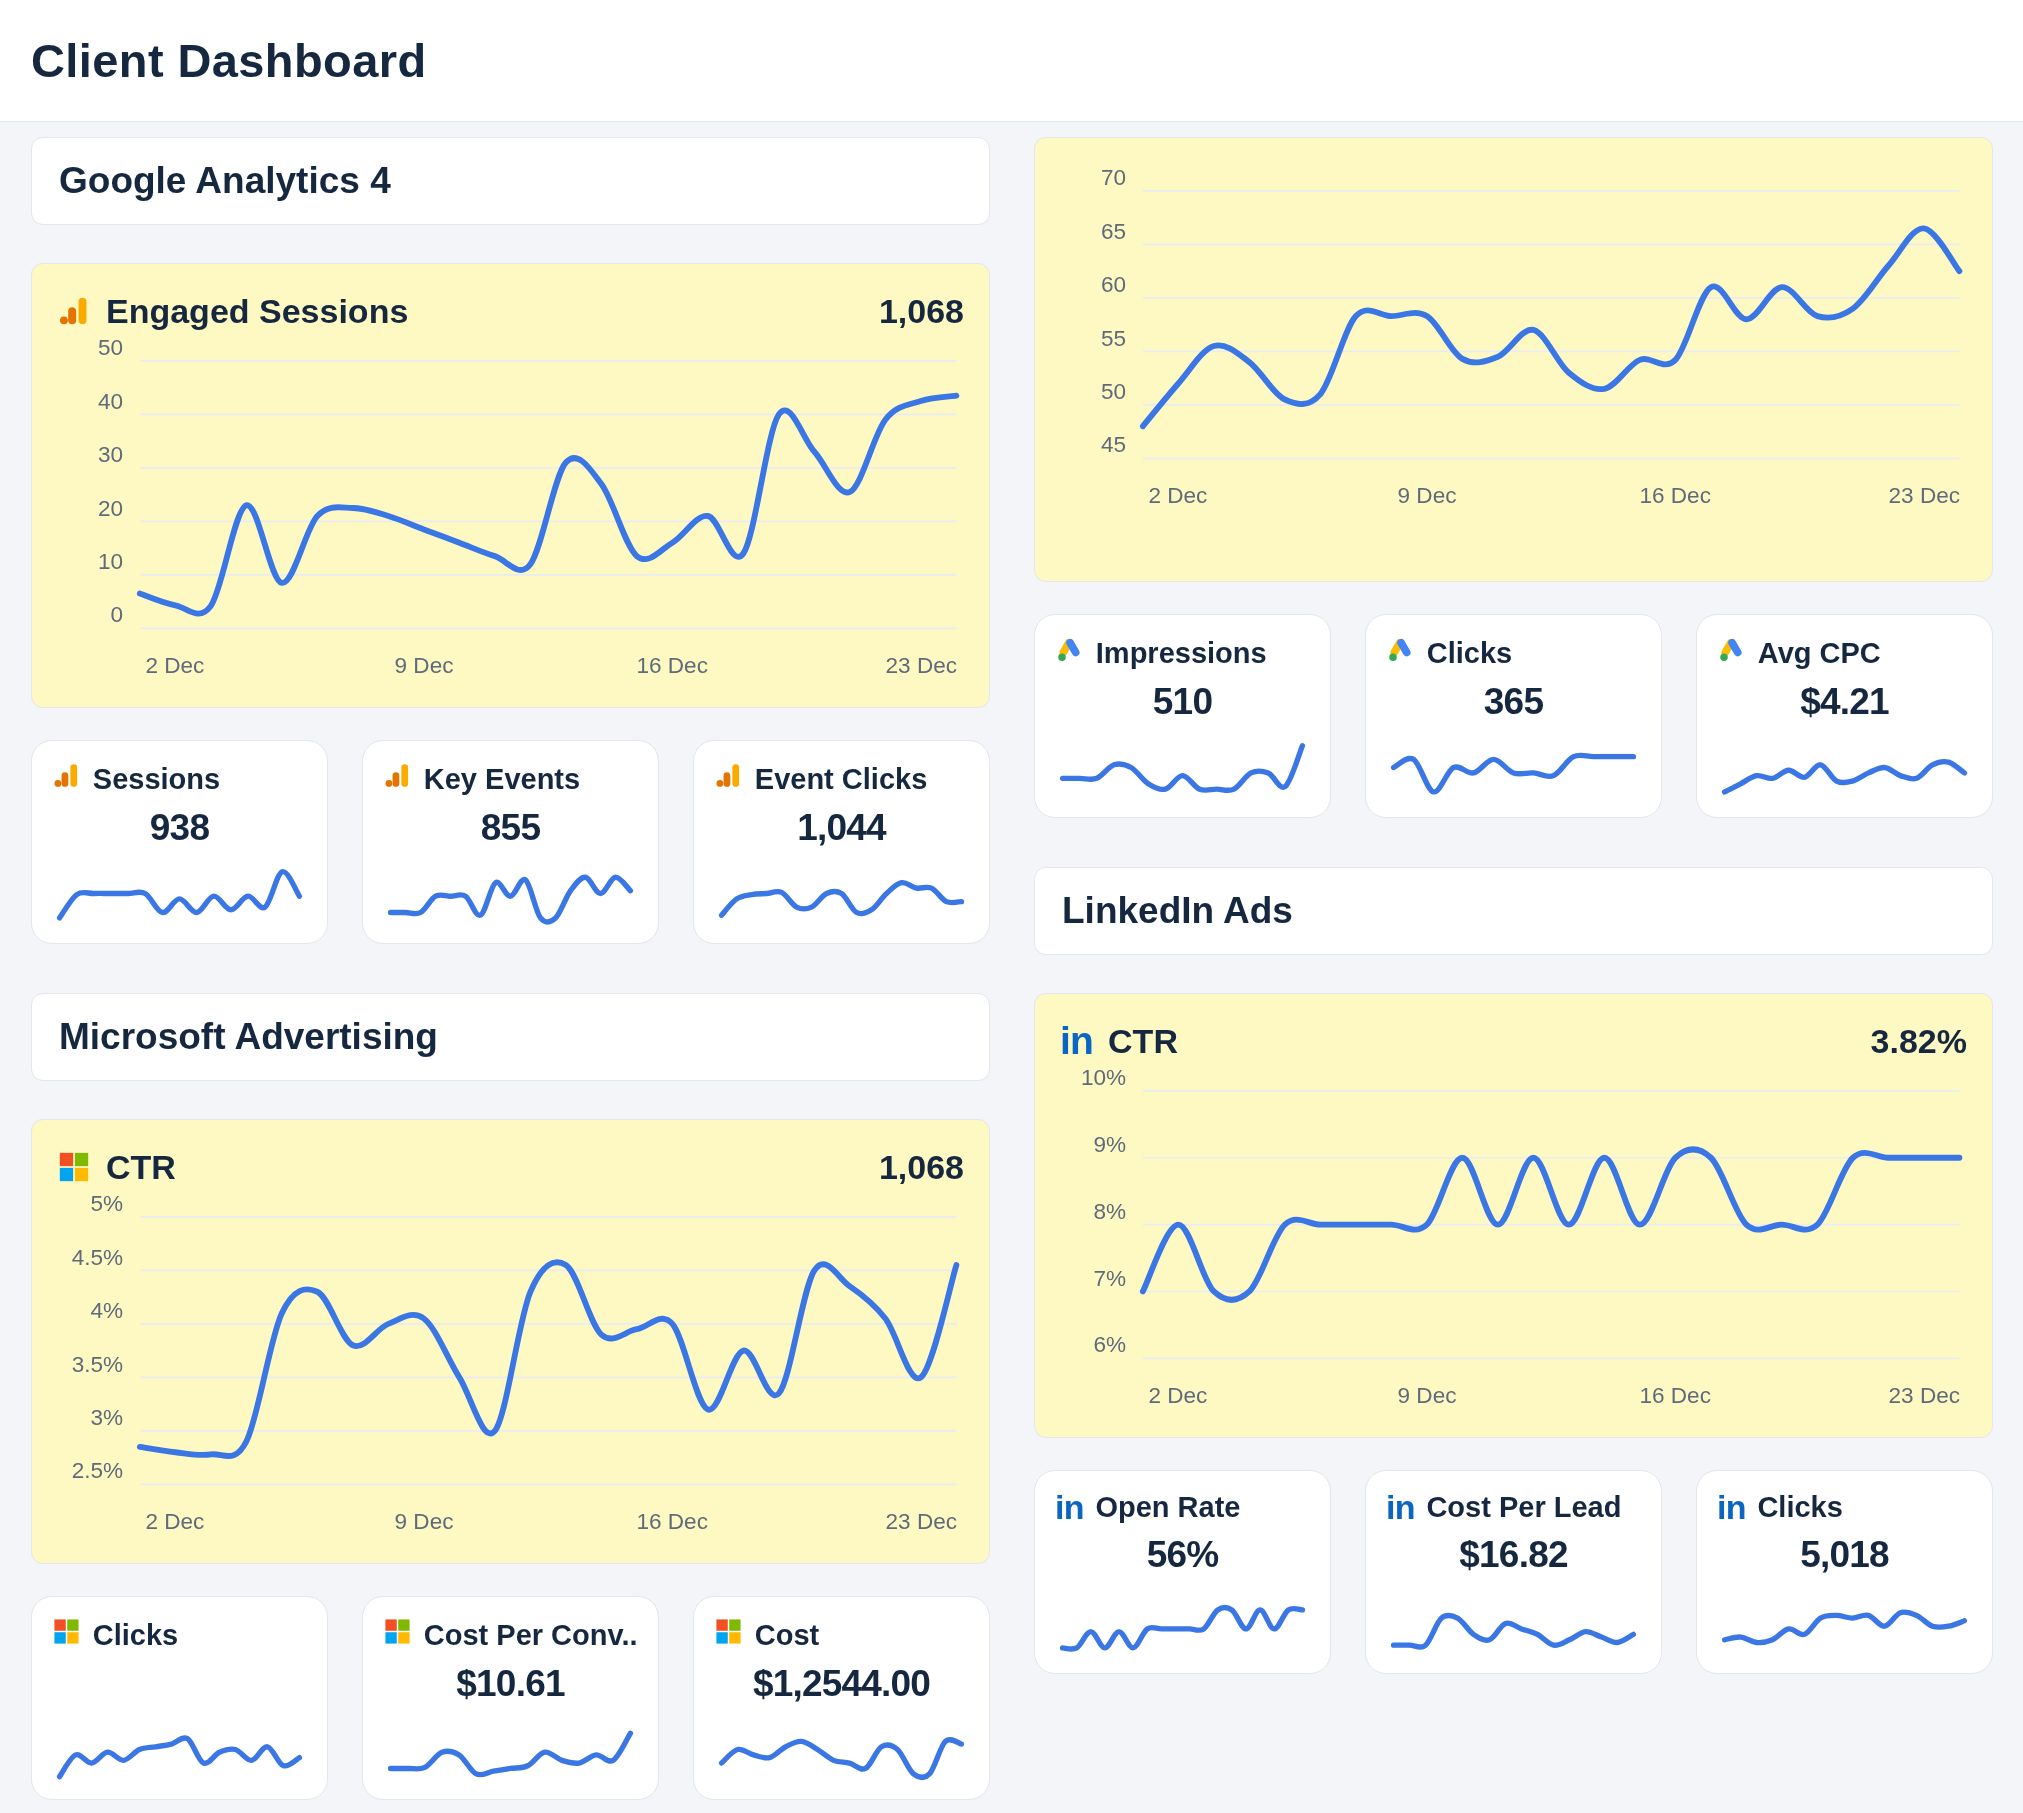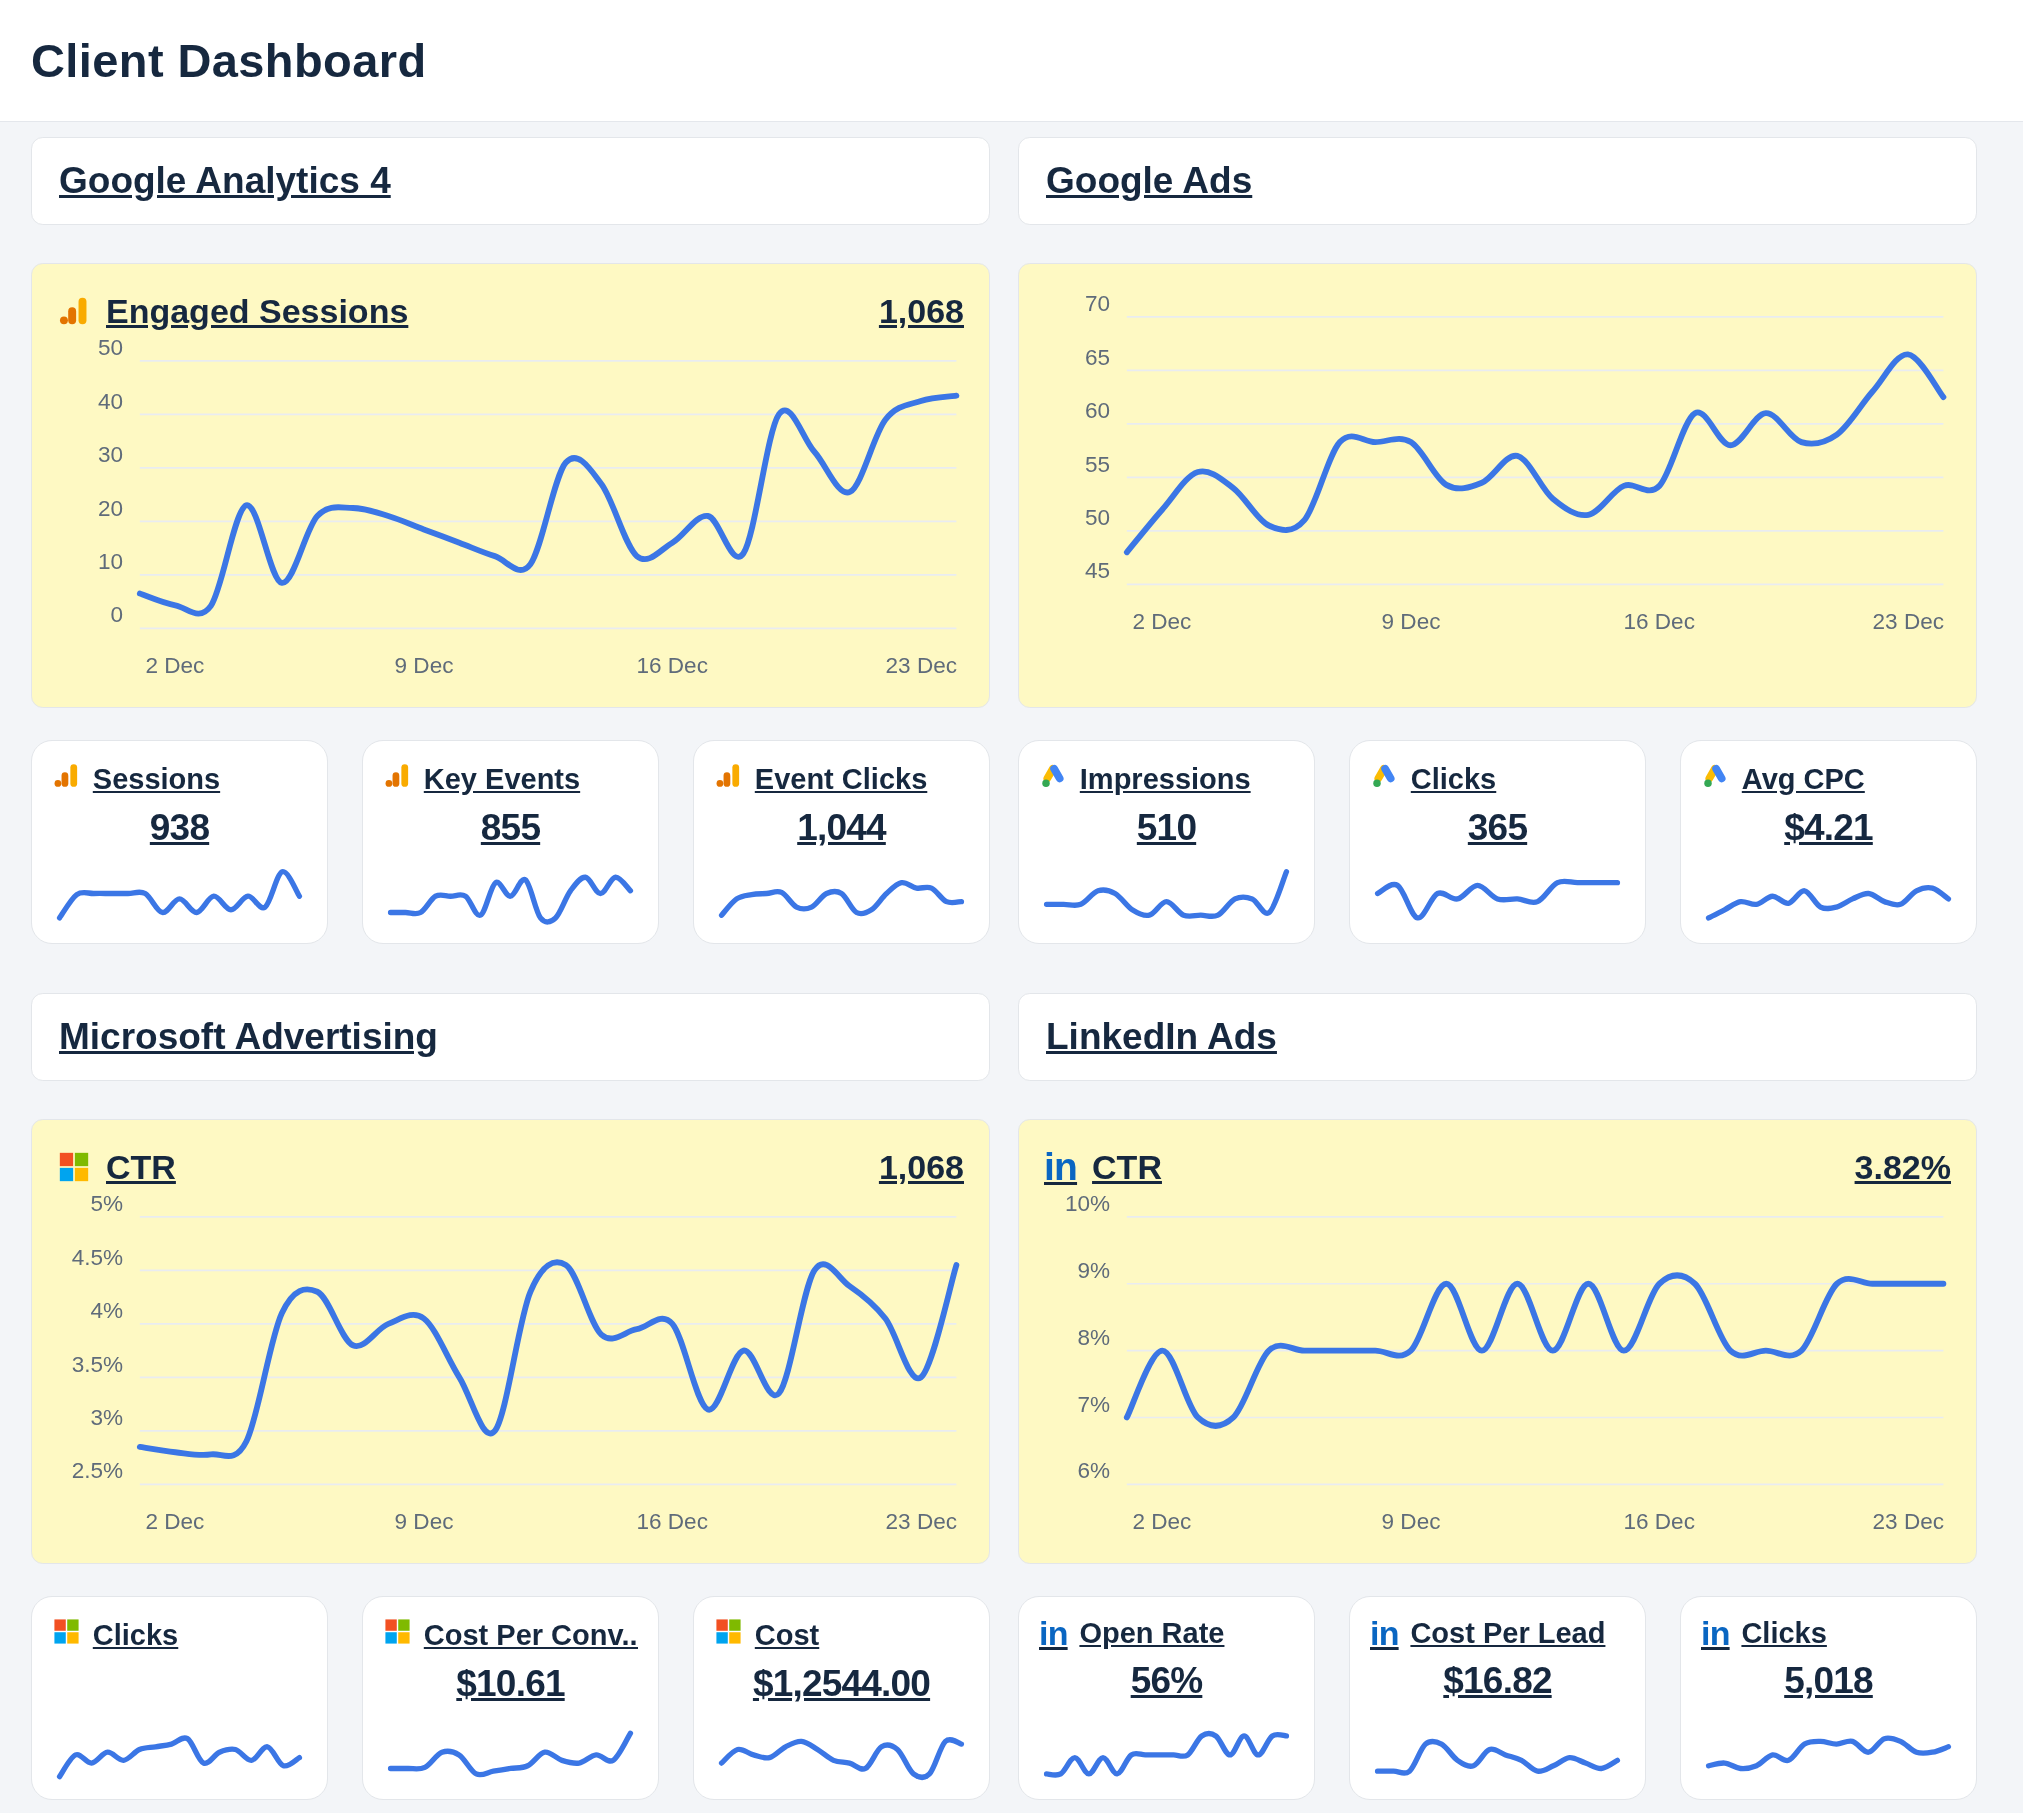"Google Analytics 4" .grid { gap: 28px -> 44px; text-decoration: underline -> none }
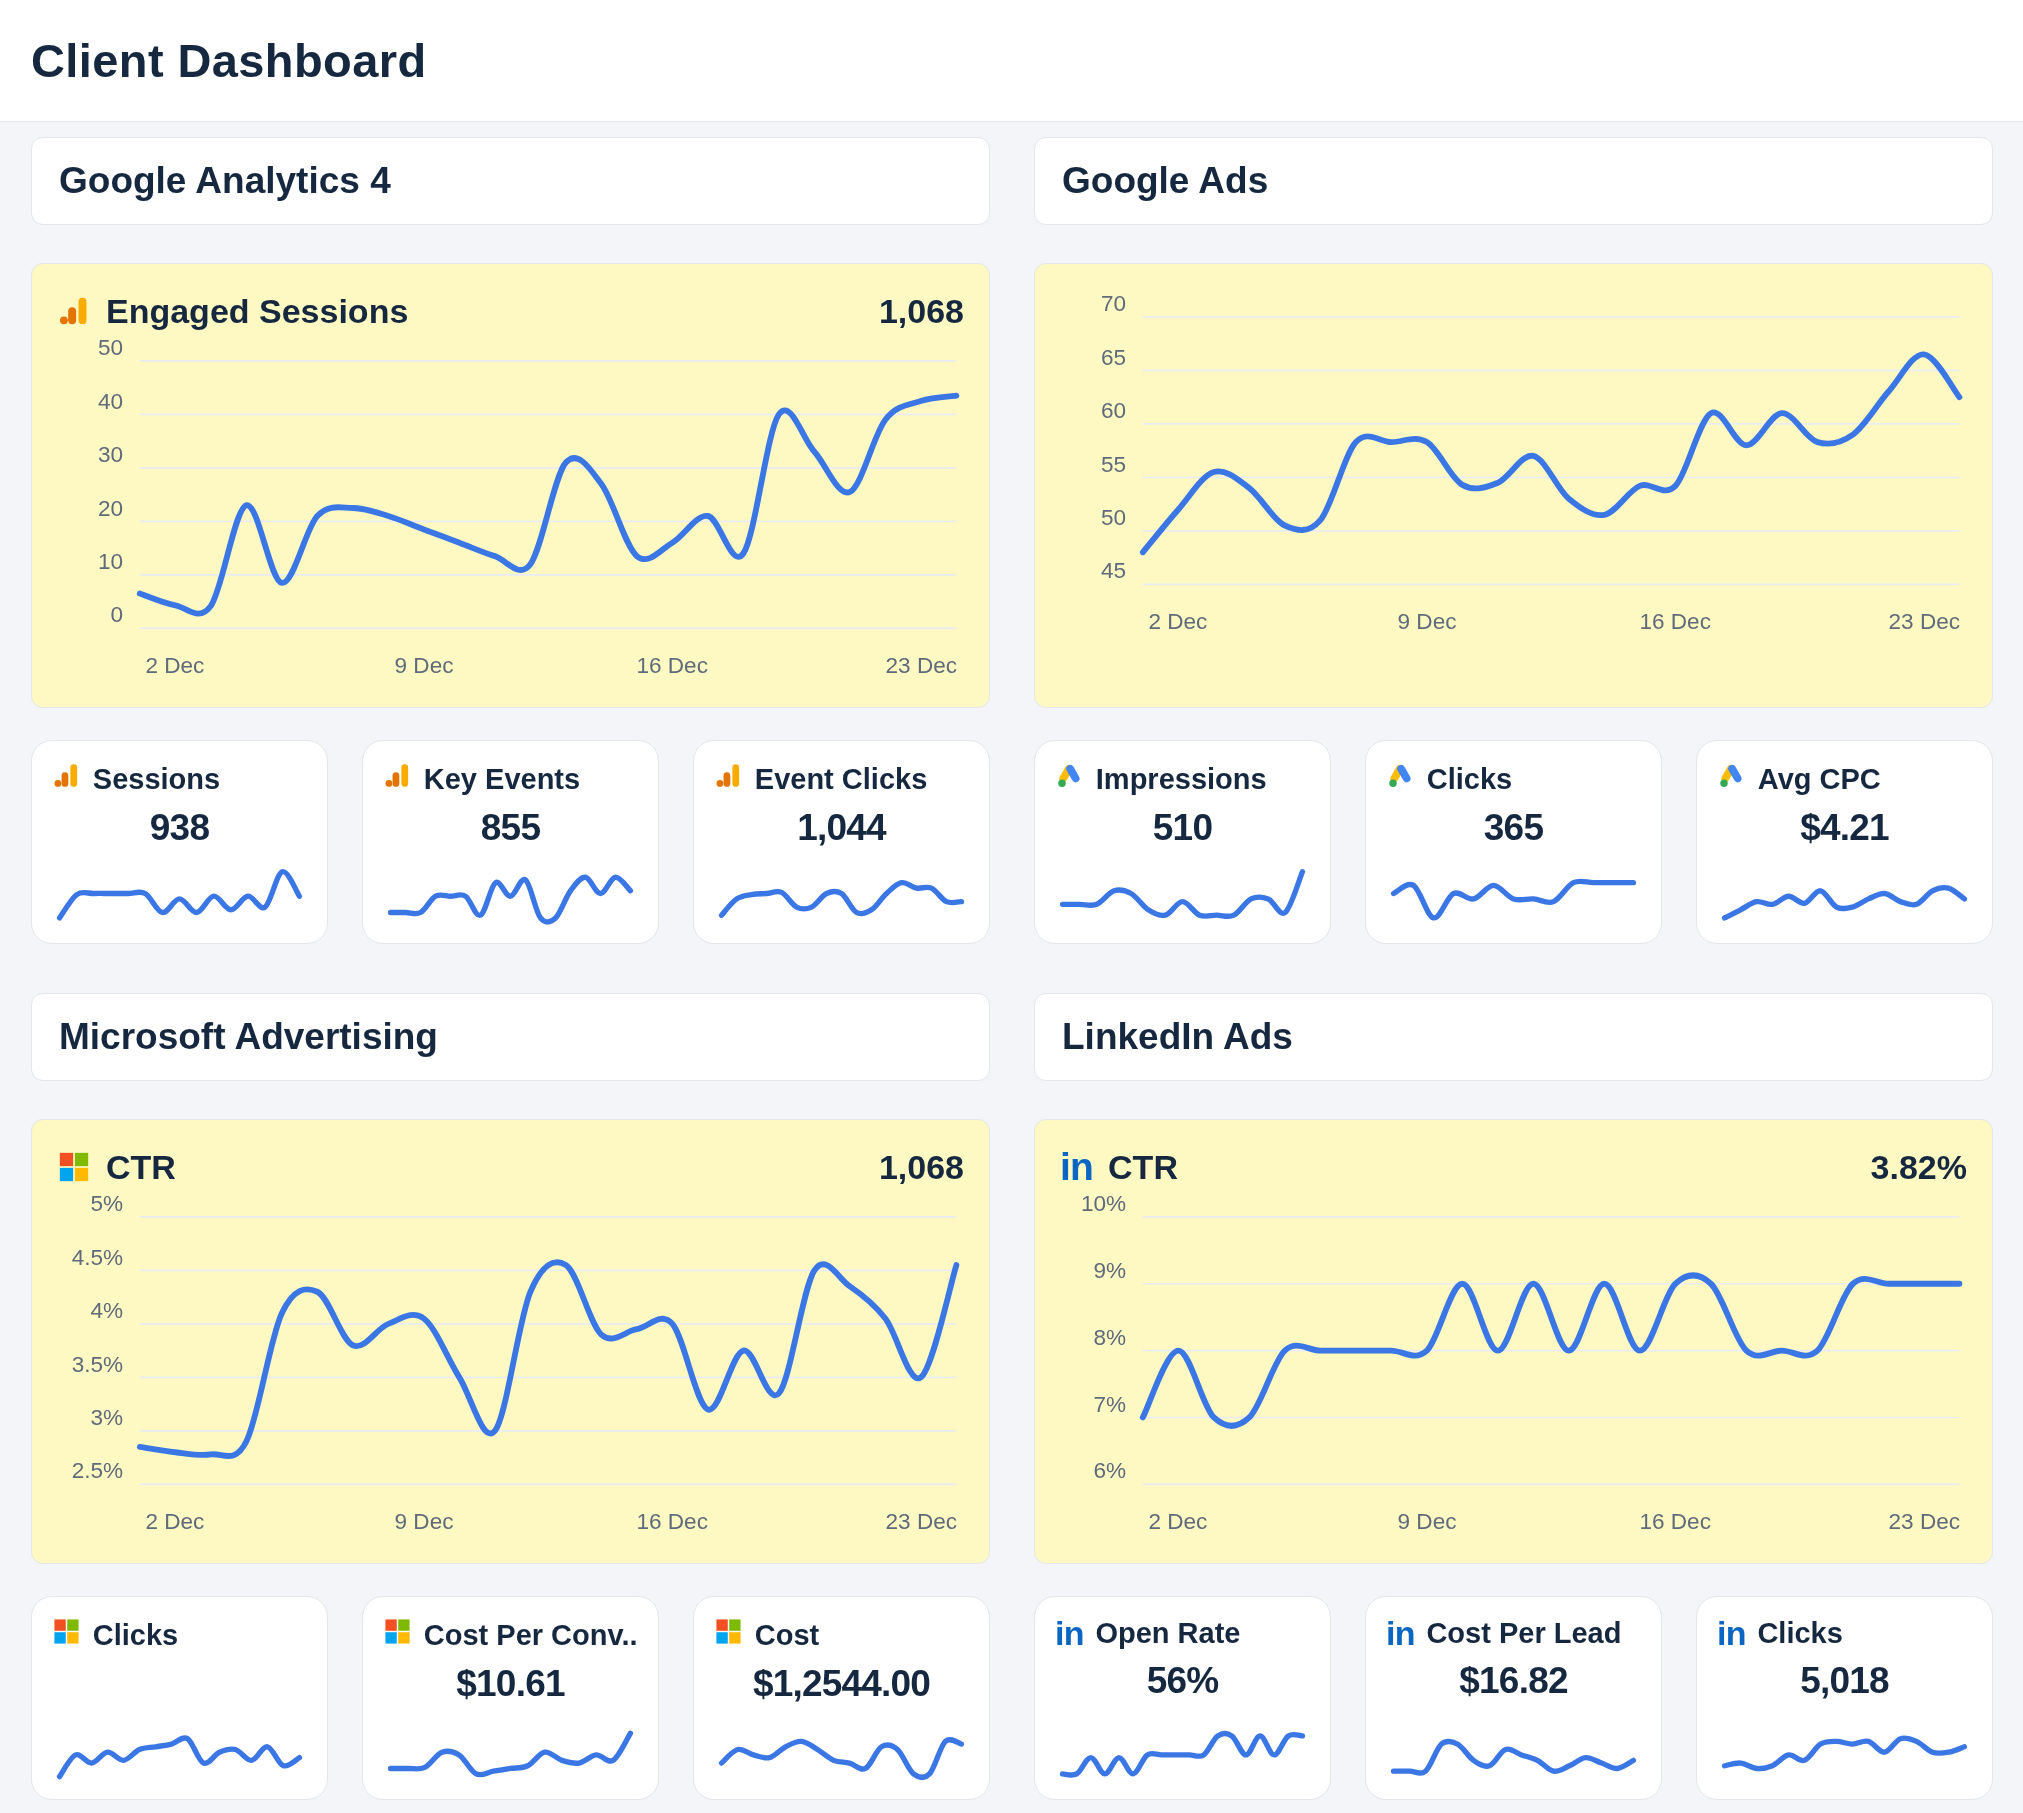"Google Ads" div.section-card { html: <div> <div>Google Ads</div> </div> -> none }
